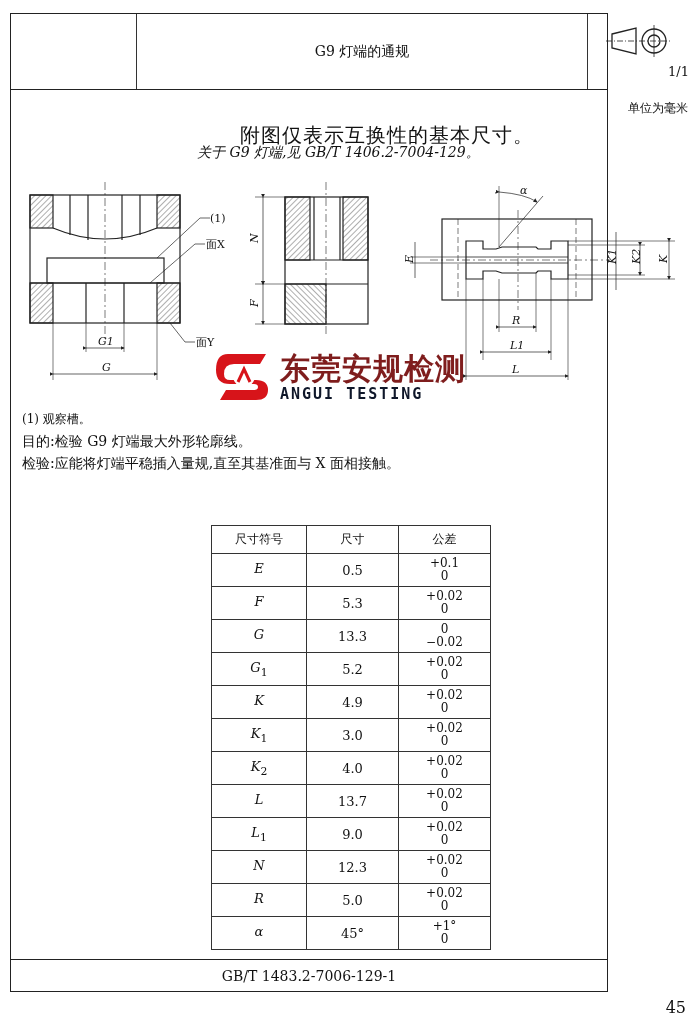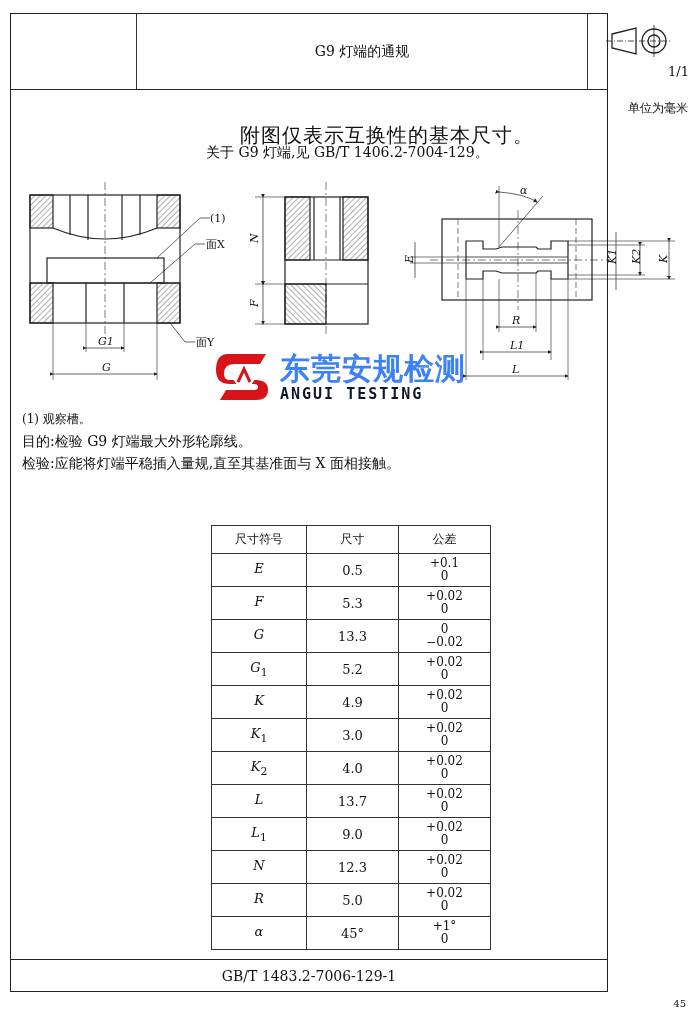"关于 G9 灯端,见 GB/T 1406.2-7004-129。" .intro2 { font-style: none -> italic; left: 206px -> 197px }
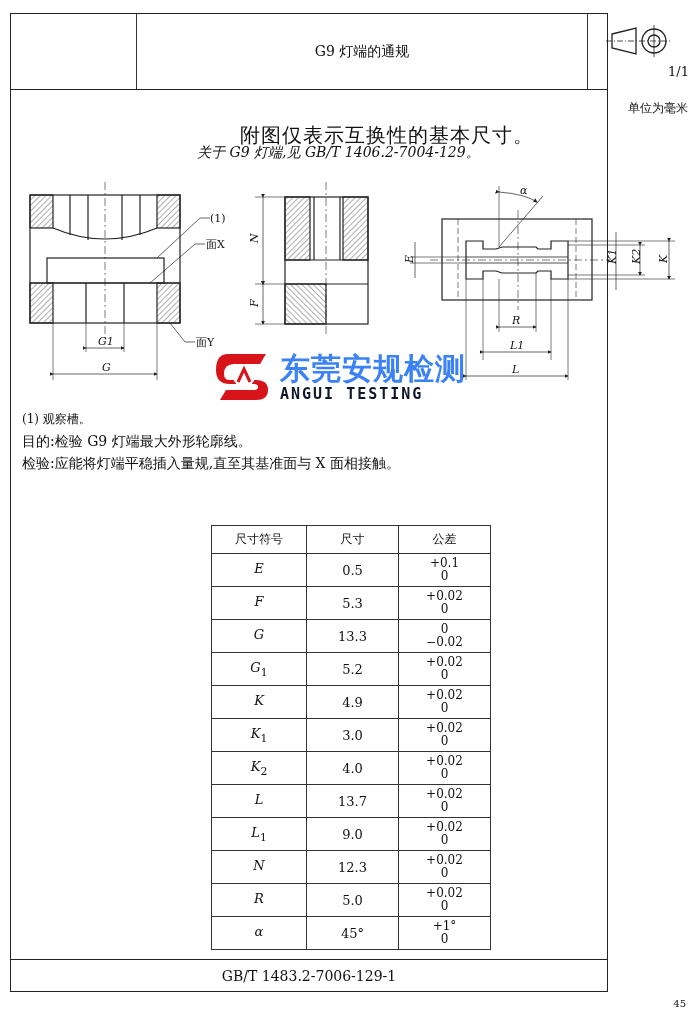"东莞安规检测" .logo-cn { color: #3b82f6 -> #7f1d1d }
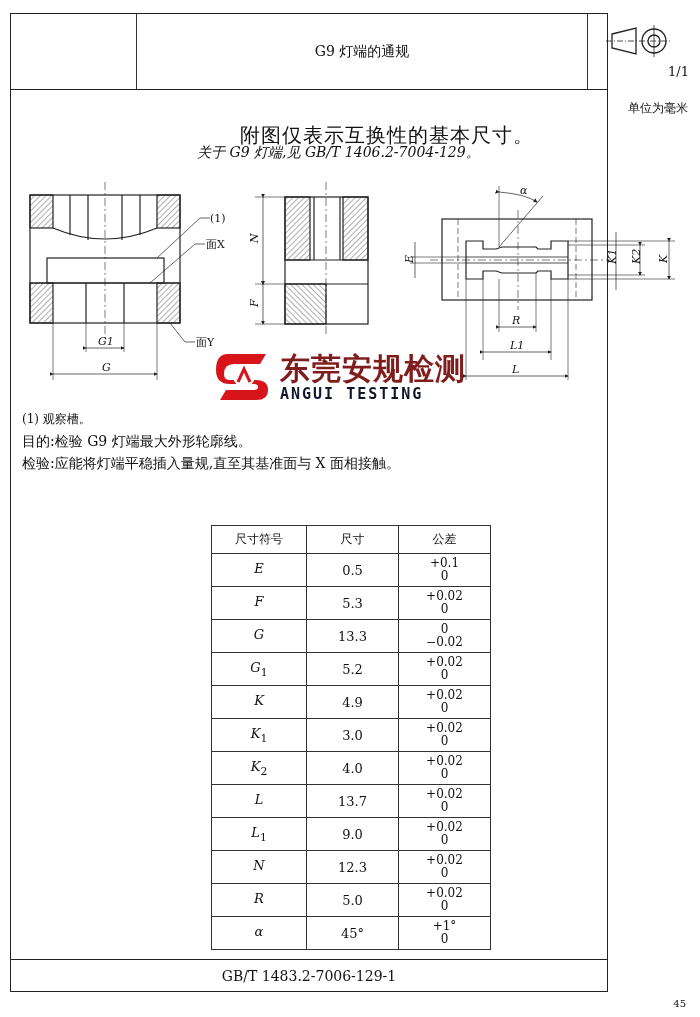"45" .pagenum { font-size: 10px -> 16px }
